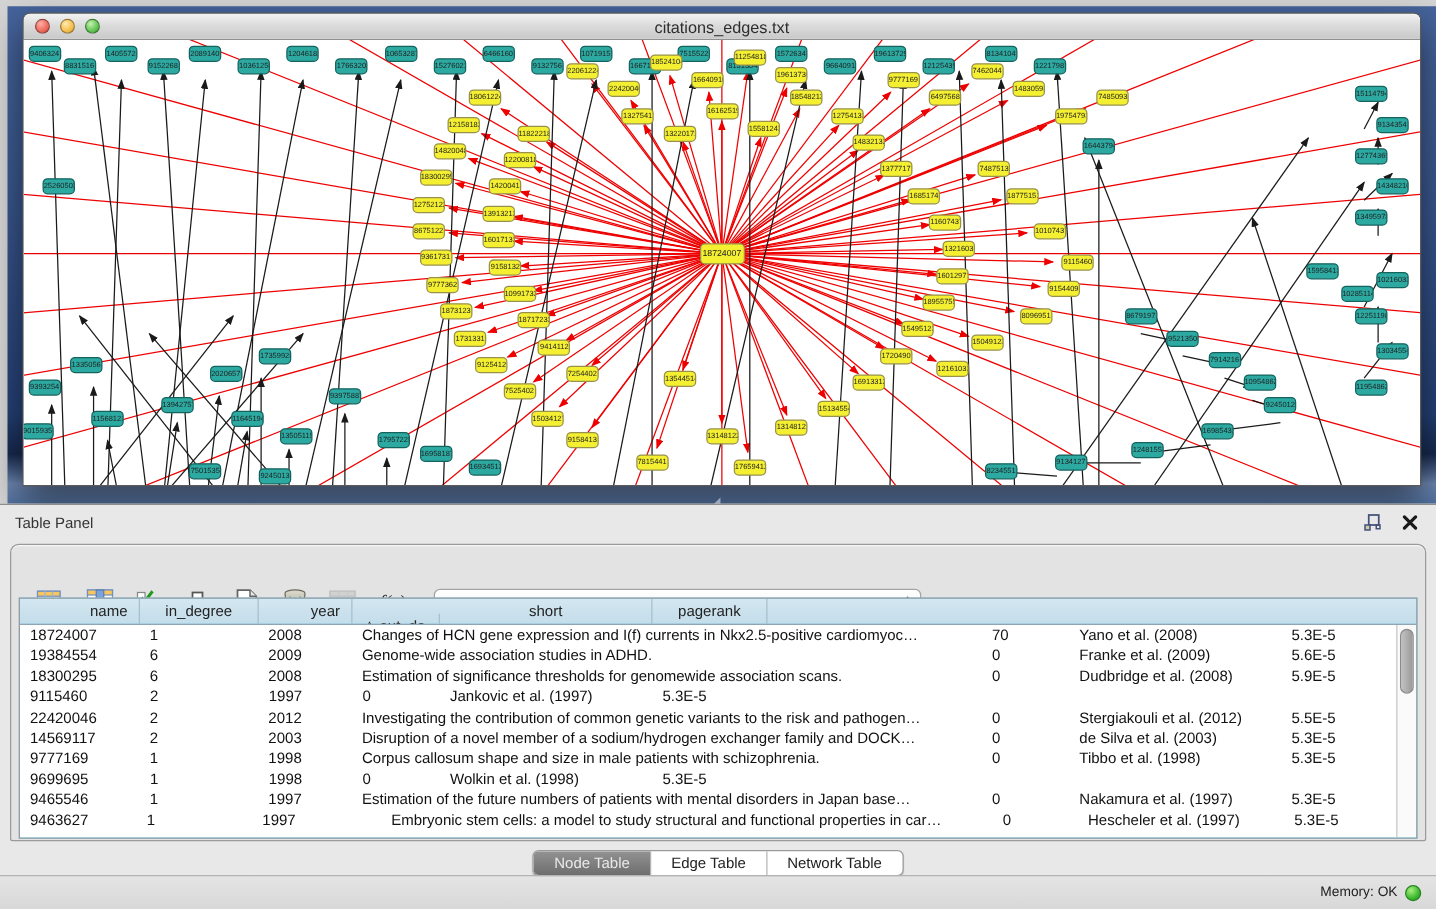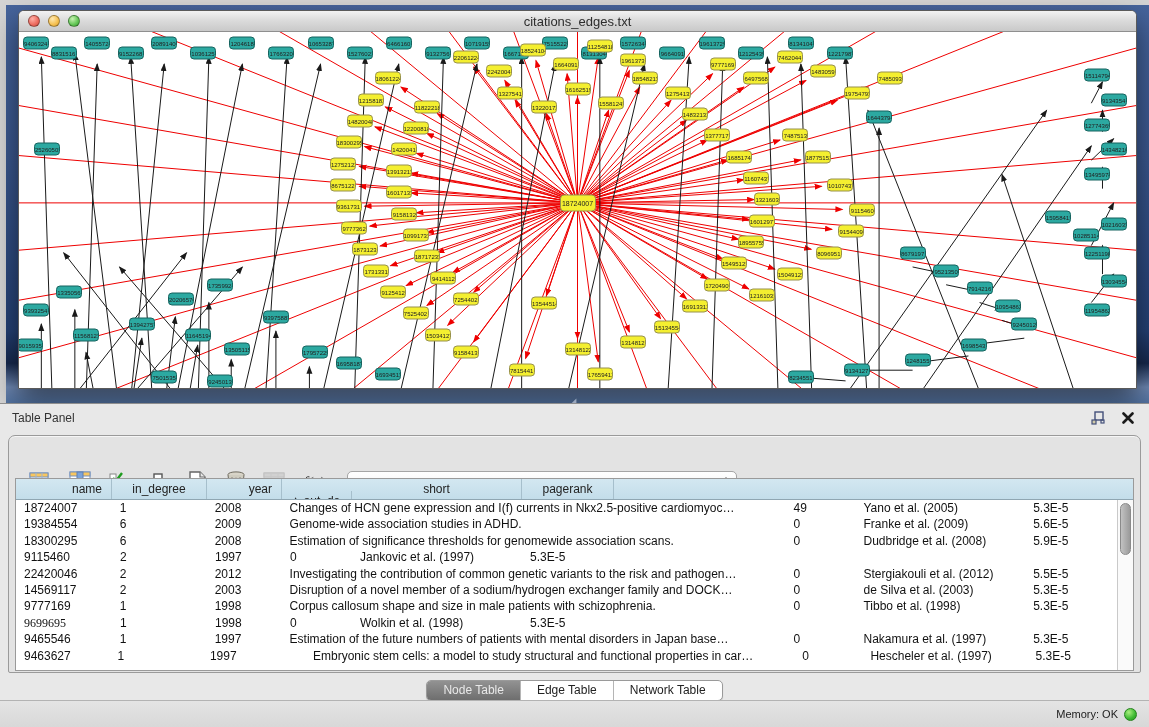"49" div.td { text: 49 -> 70 }
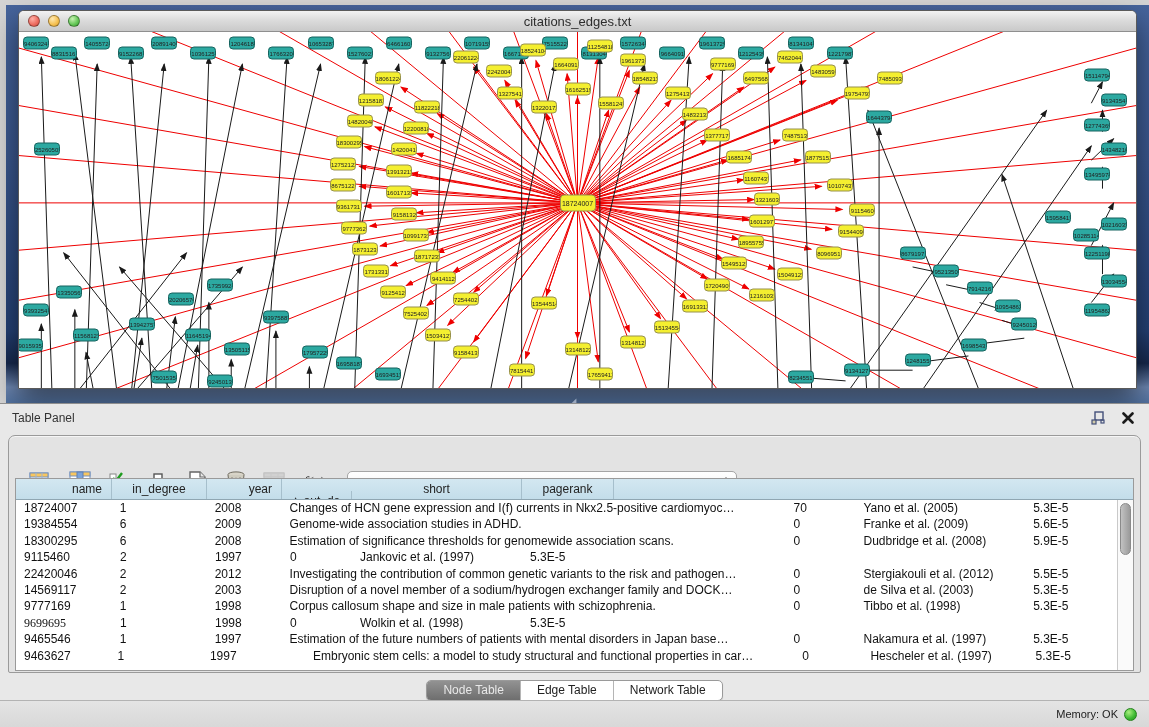"Yano et al. (2005)" div.td { text: 2005 -> 2008 }
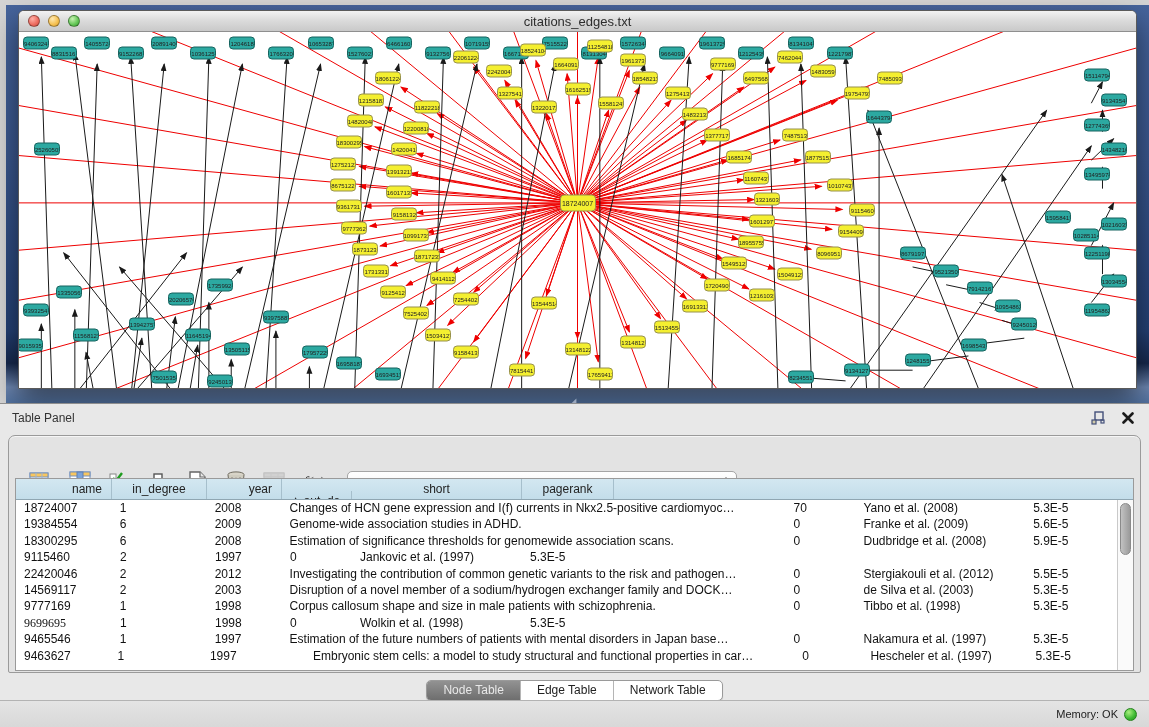"9699695" div.td { font-family: Liberation Serif, serif -> none }
